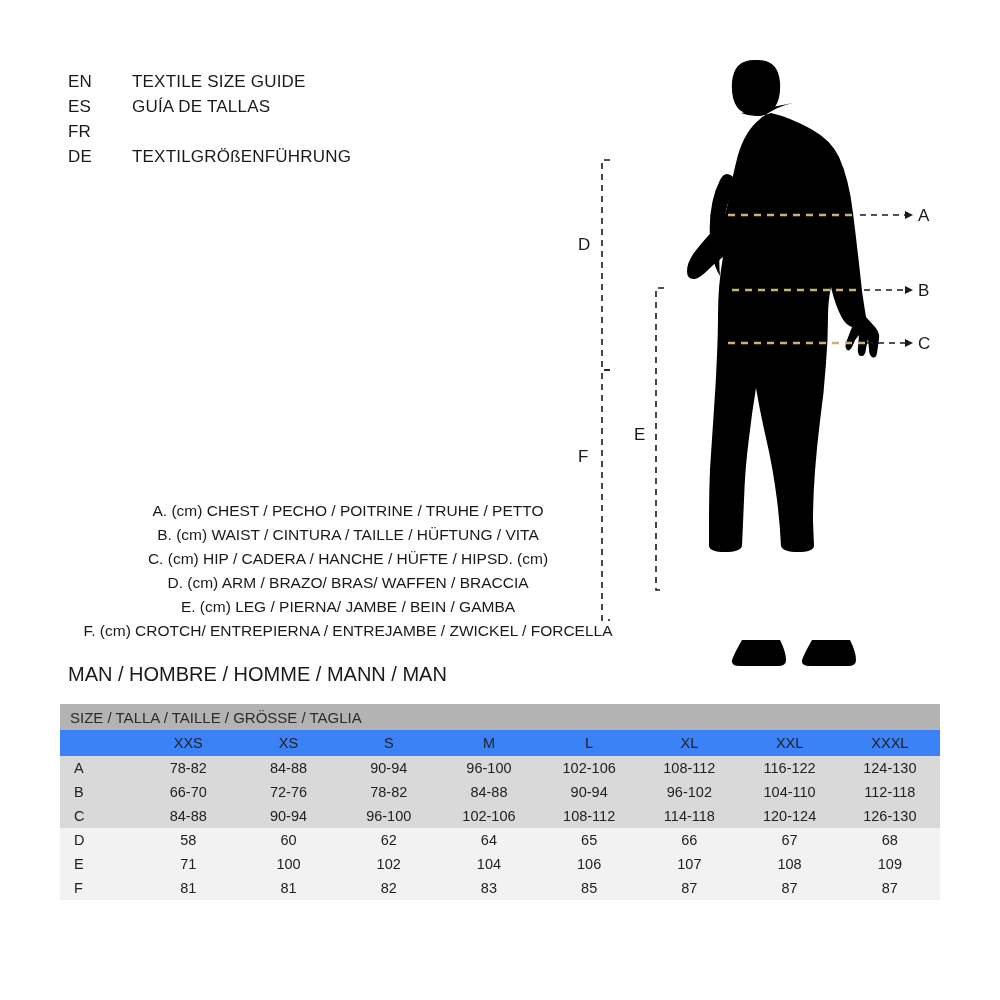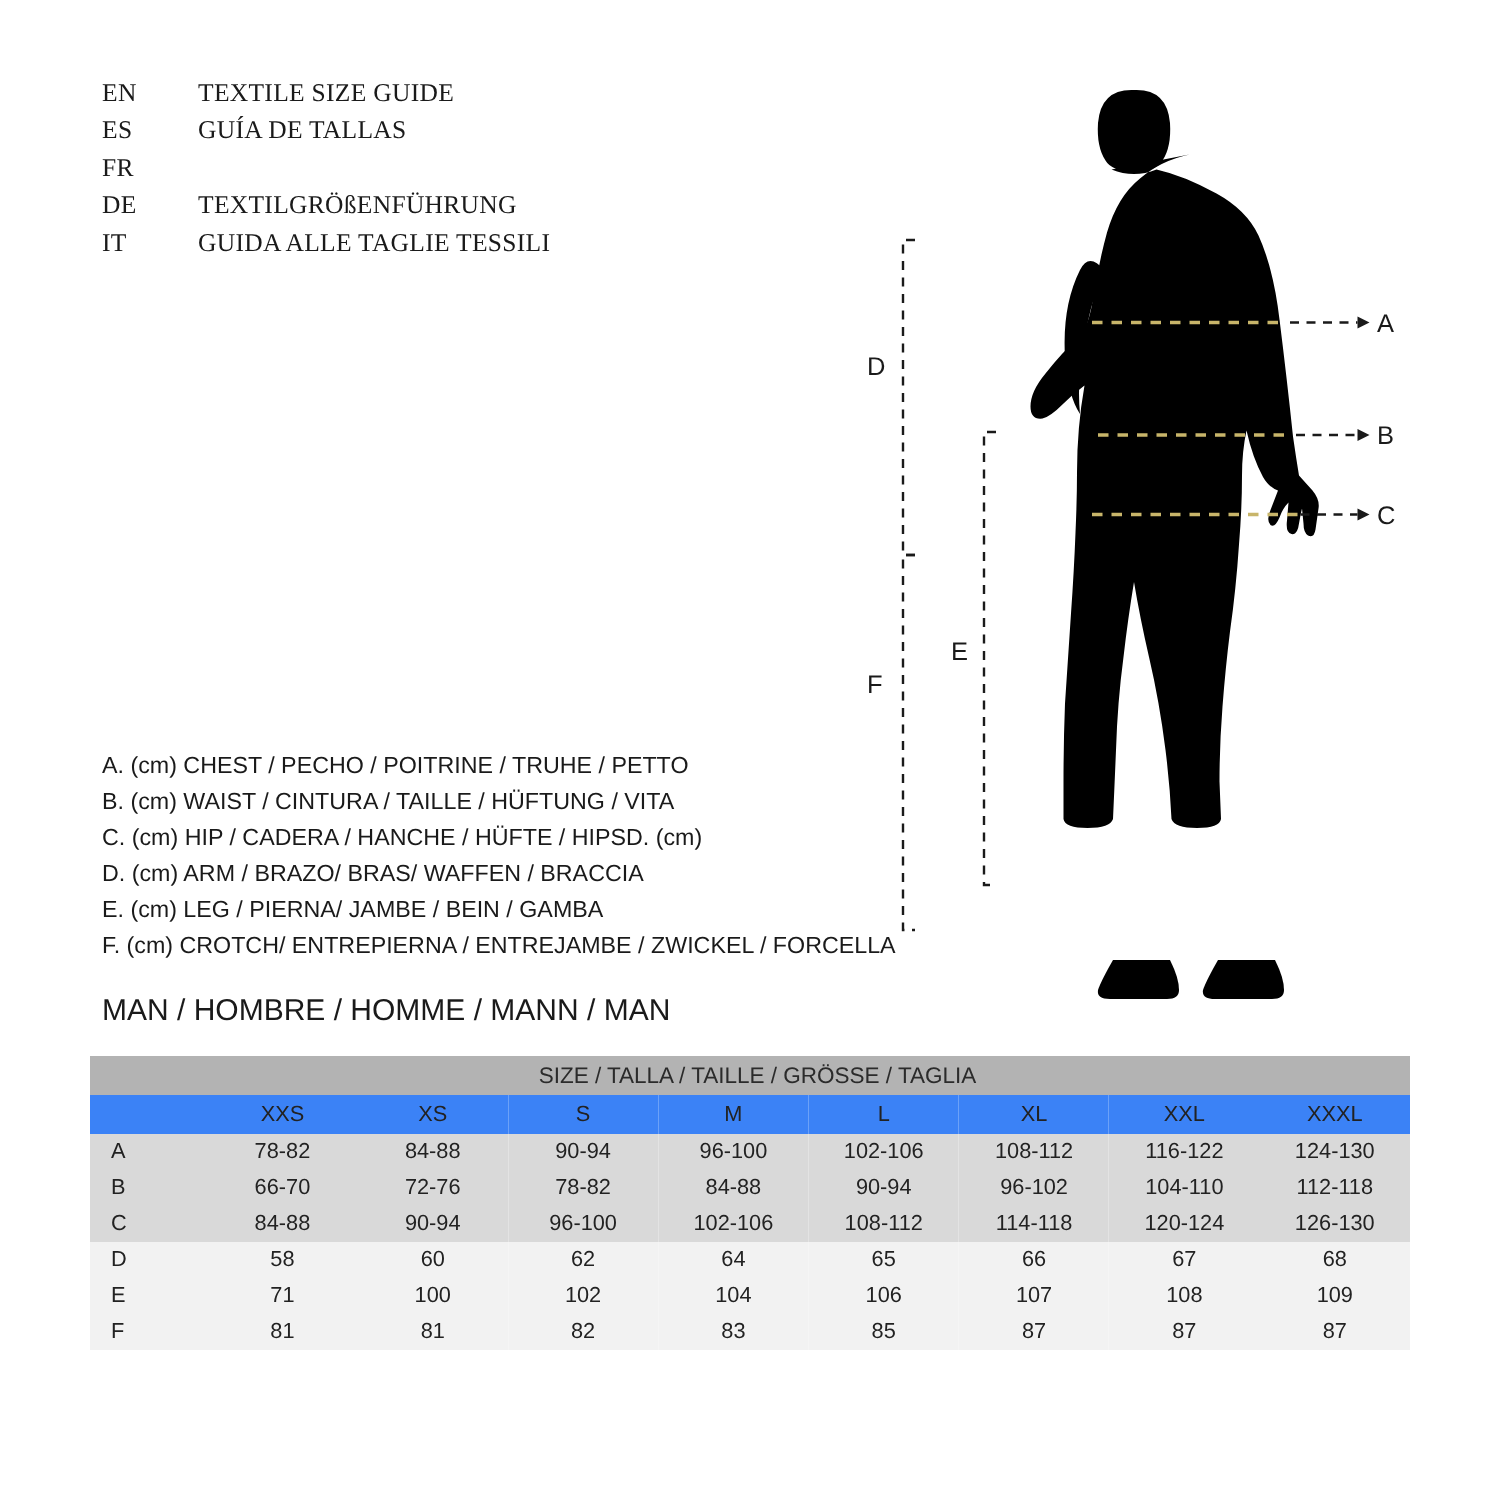"EN" #title-block { font-family: Liberation Serif, serif -> none; top: 52px -> 72px }
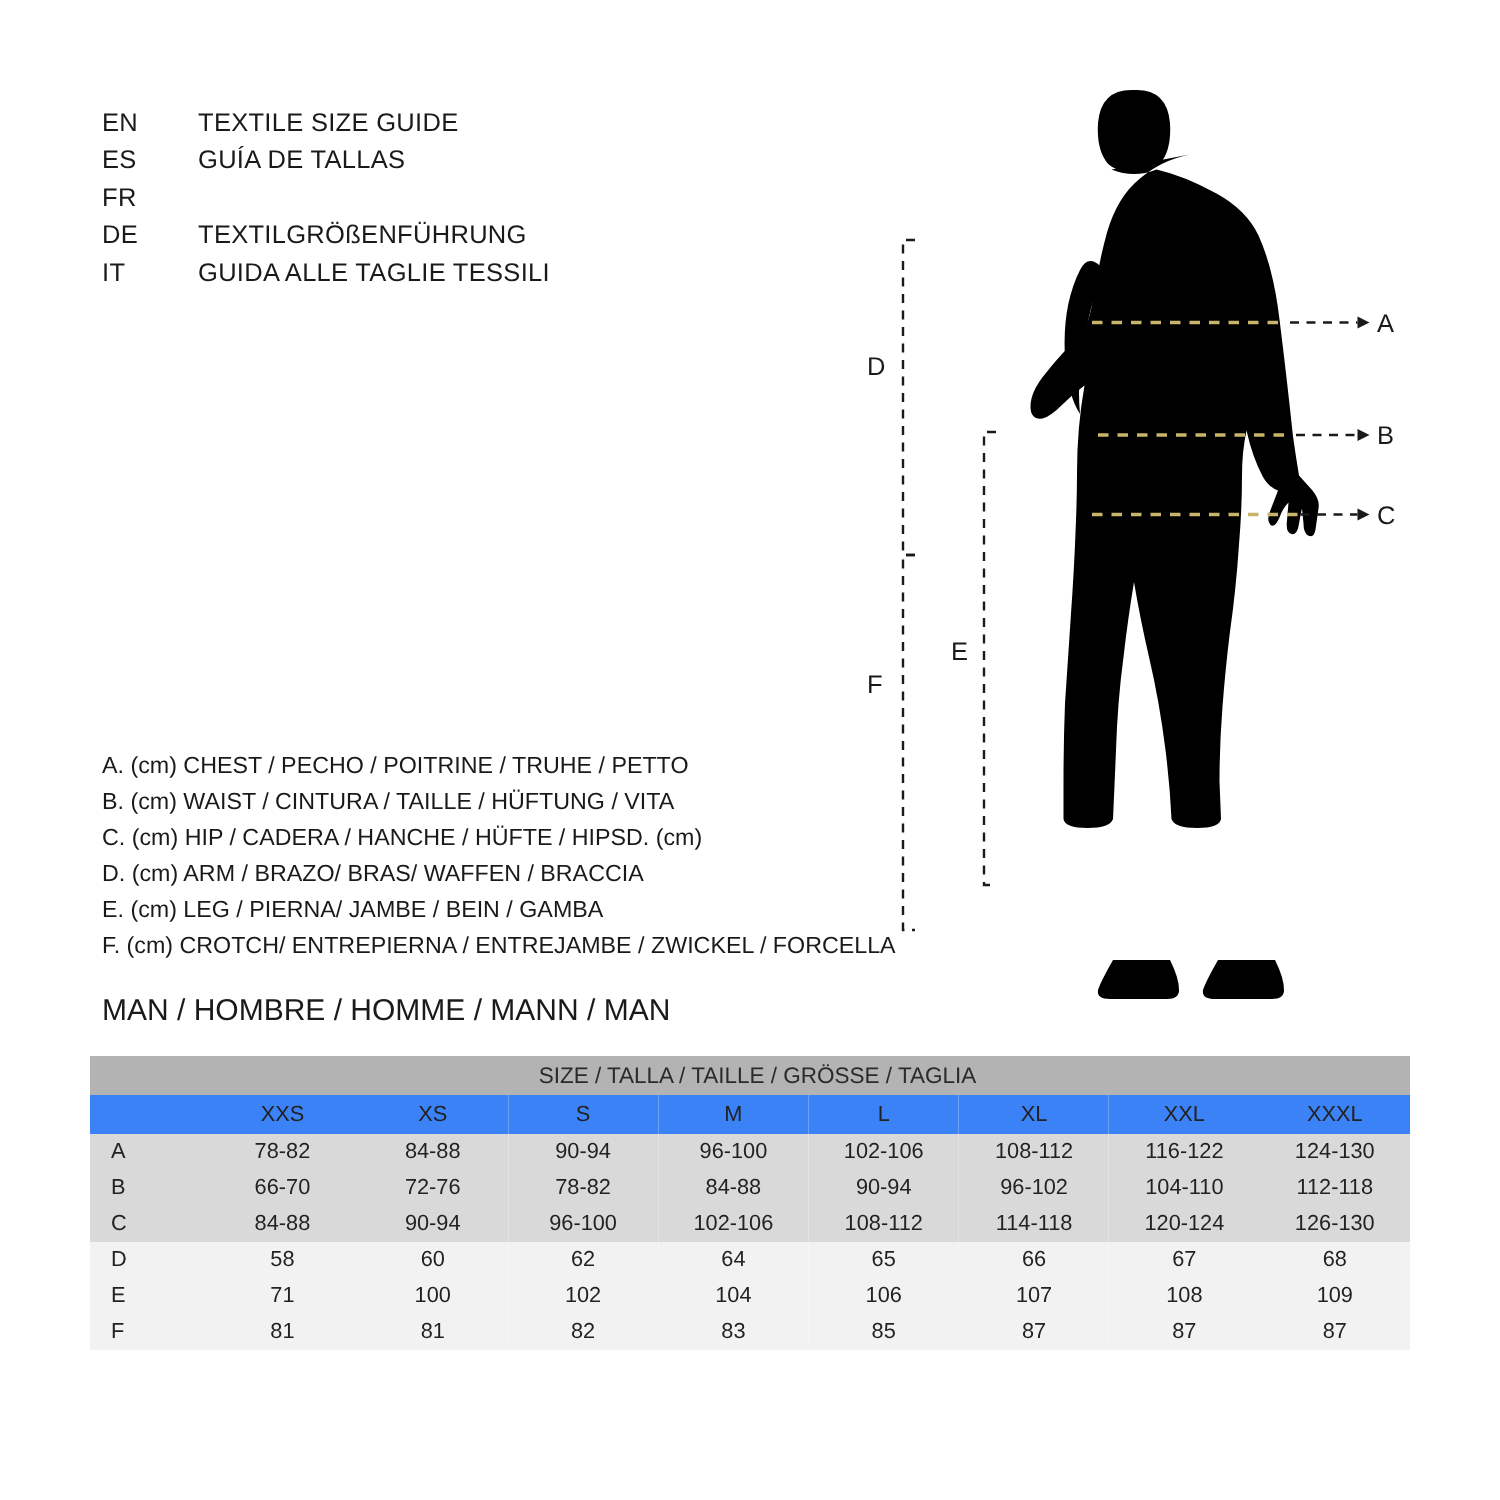"IT" div.title-row { html: <div> <div>IT</div> <div>GUIDA ALLE TAGLIE TESSILI</div> </div> -> none }
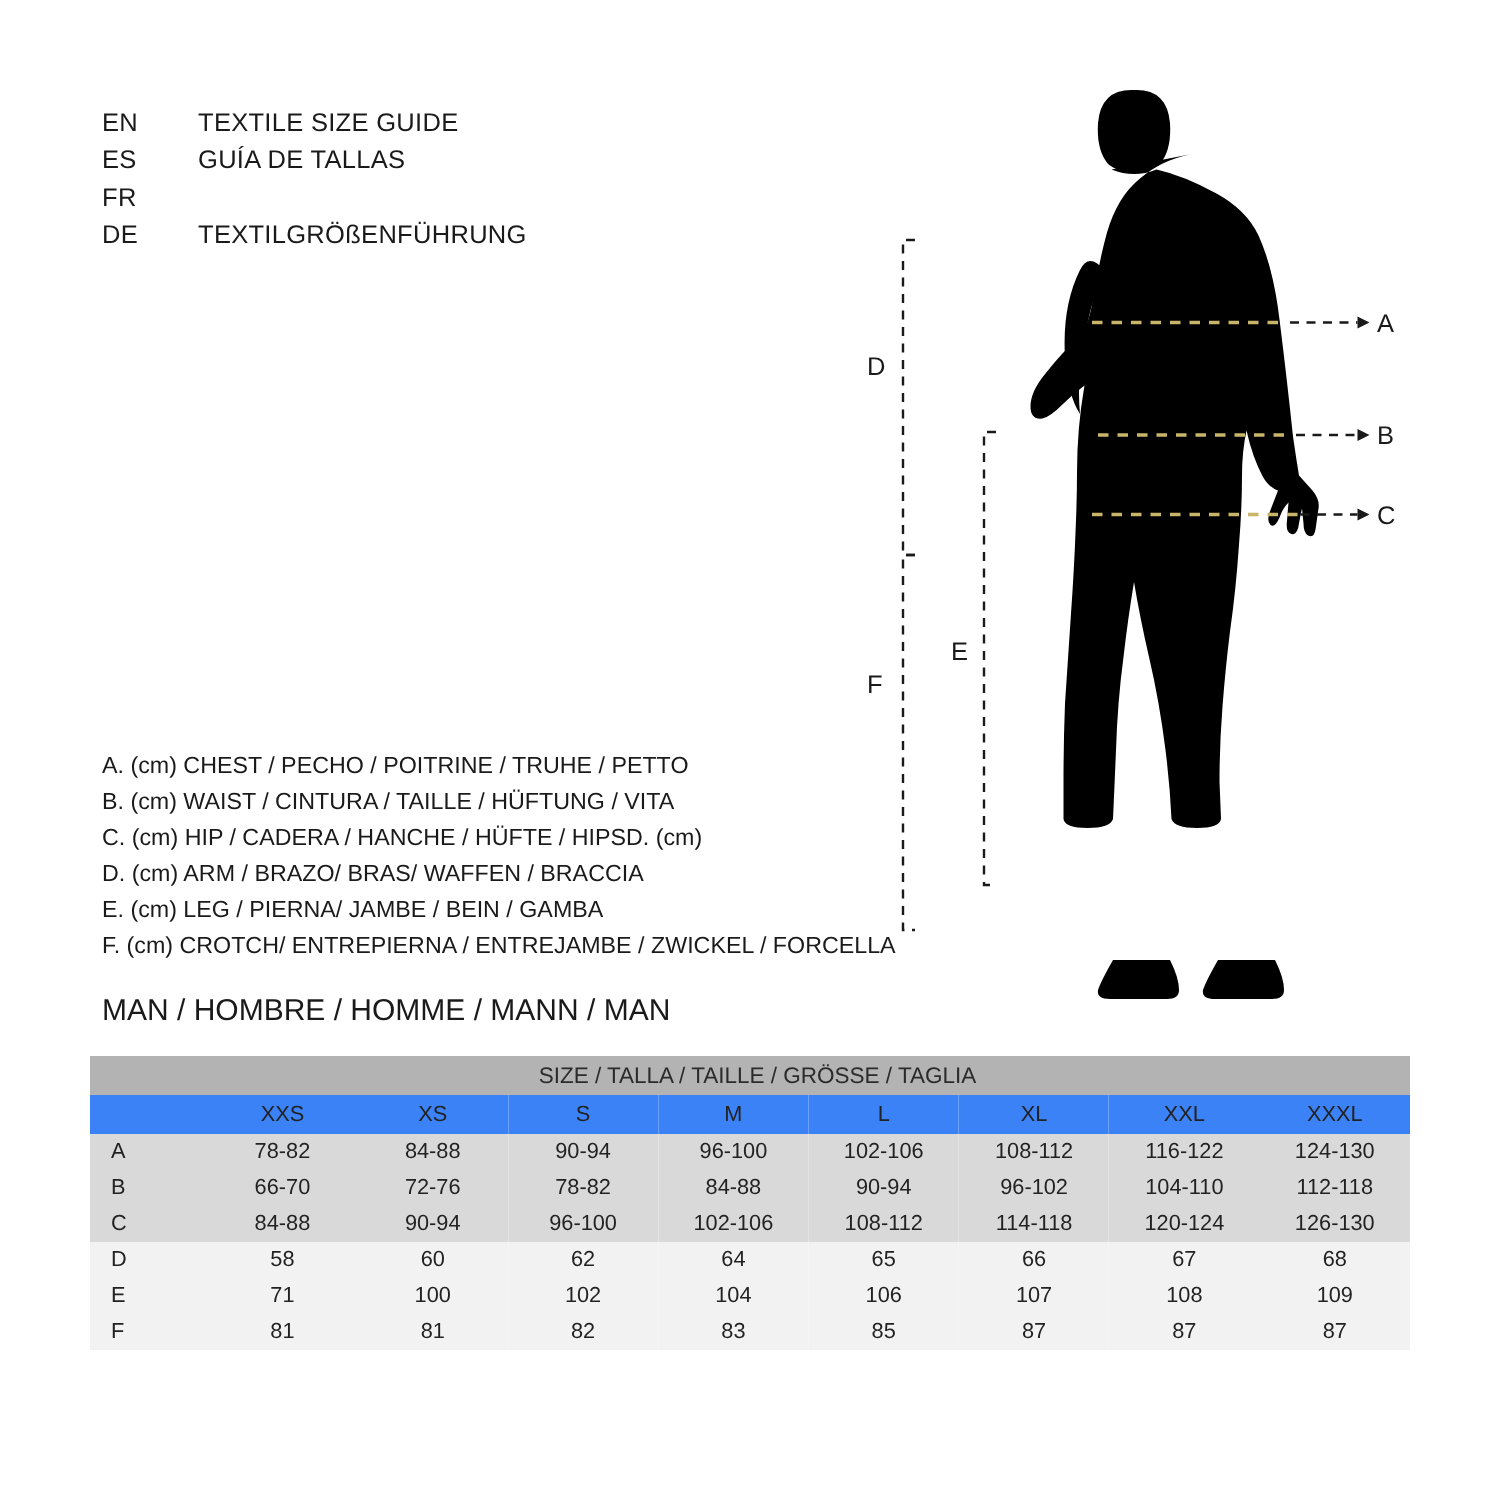"A. (cm) CHEST / PECHO" #legend-block { text-align: none -> center }
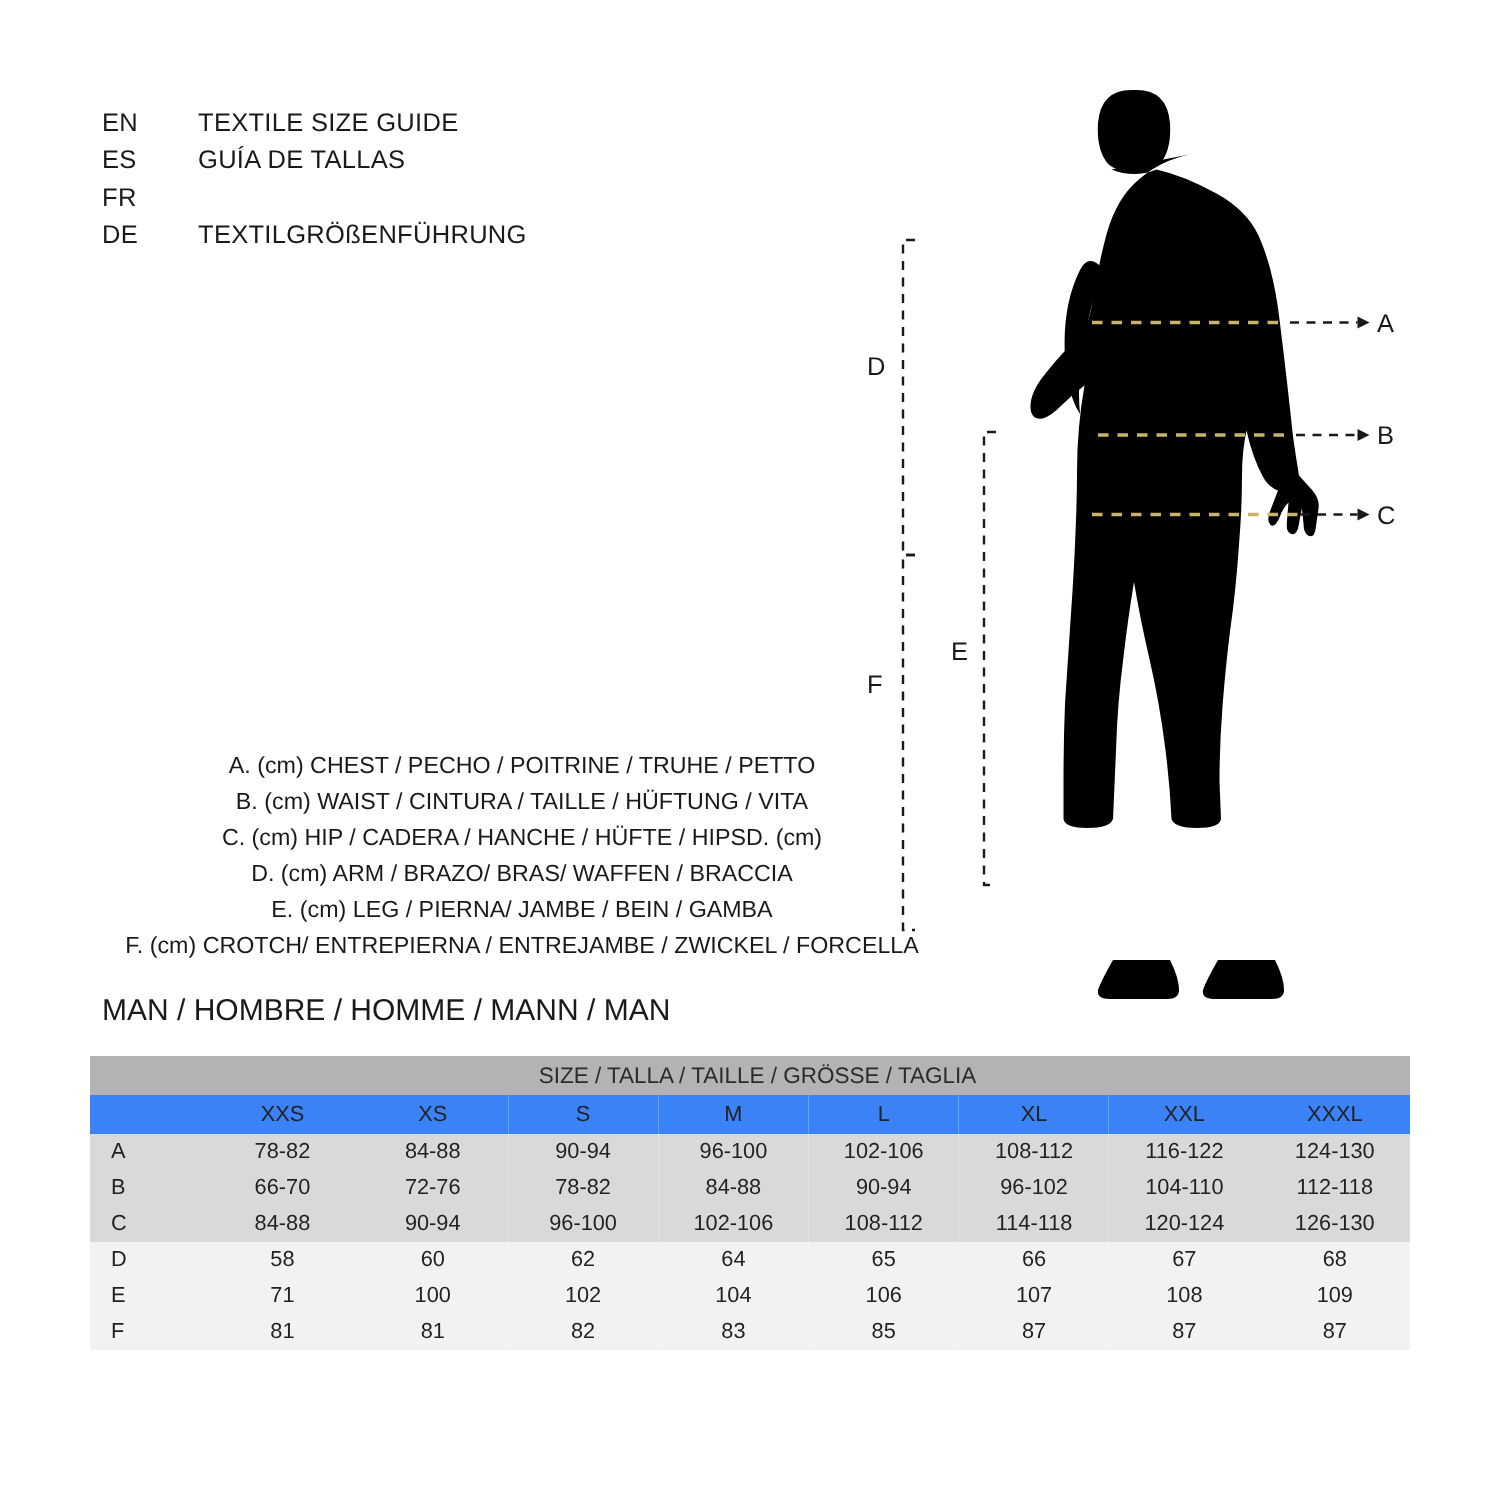"SIZE / TALLA / TAILLE" #size-table tr.caption-row td { text-align: center -> left }
